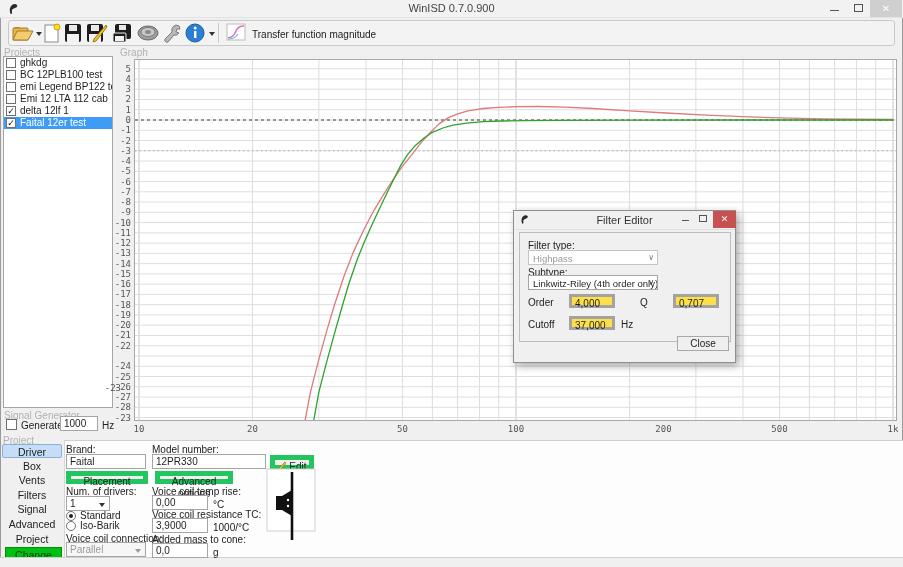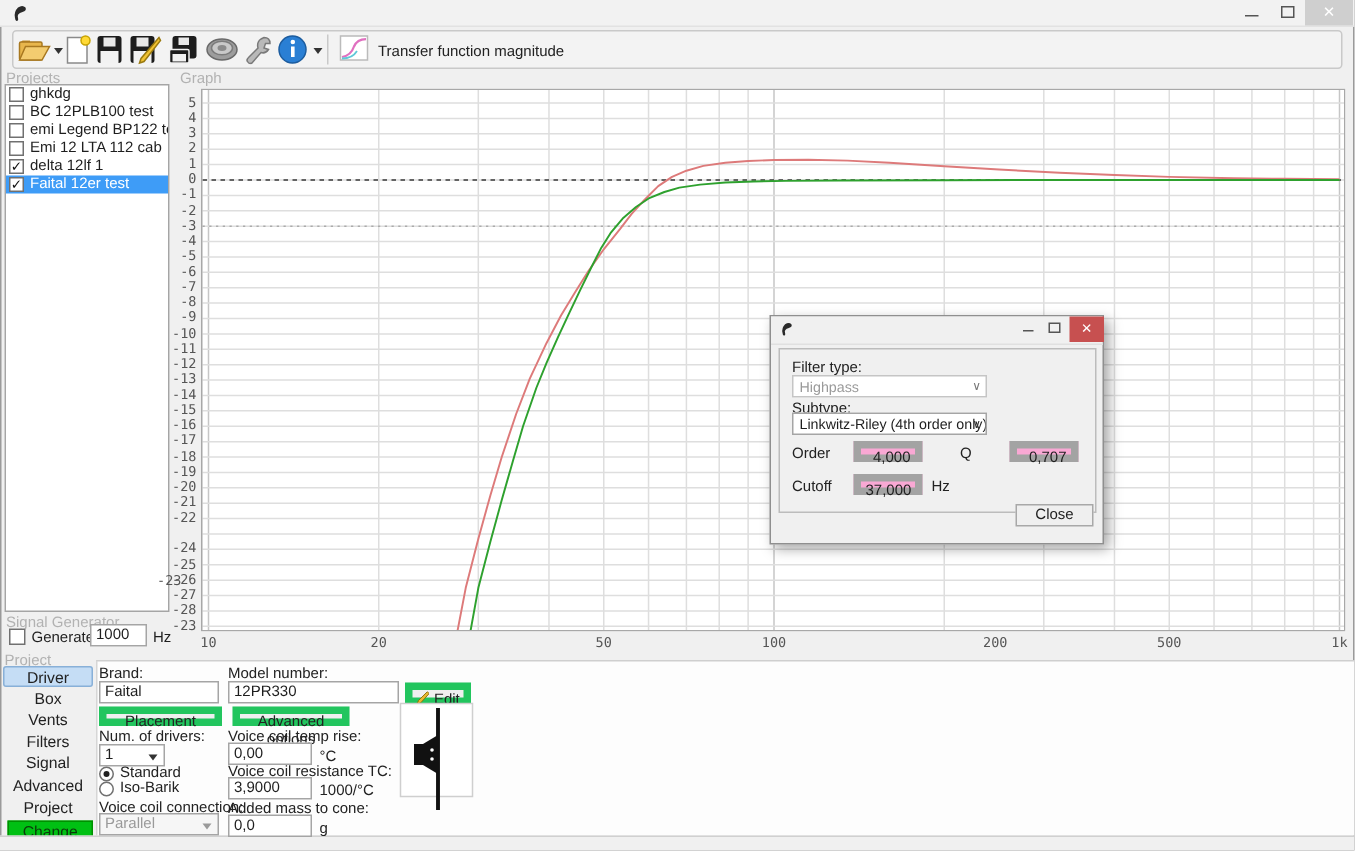"WinISD 0.7.0.900" div.abs { html: none -> <div>WinISD 0.7.0.900</div> }
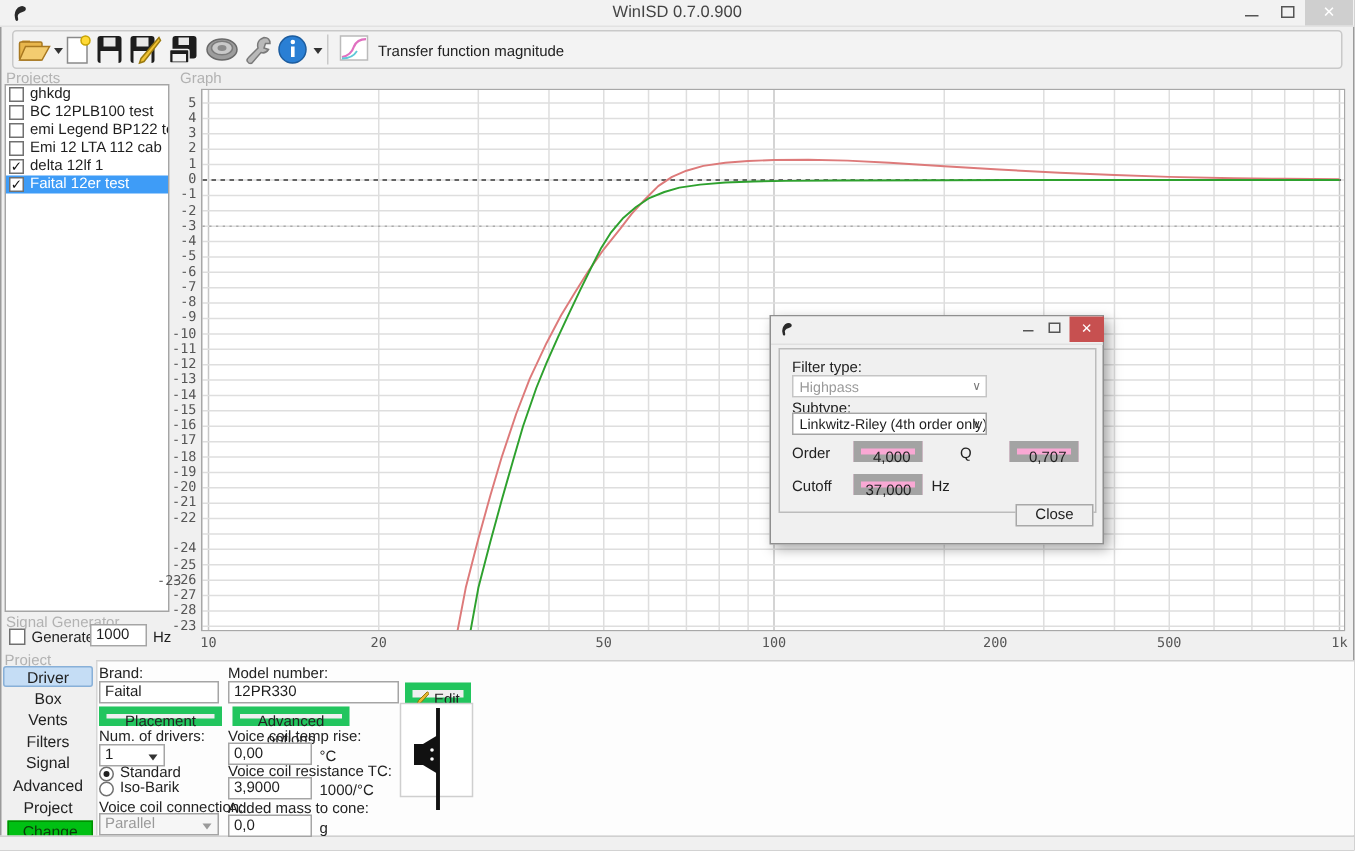"Filter Editor" div.abs { html: none -> <div>Filter Editor</div> }
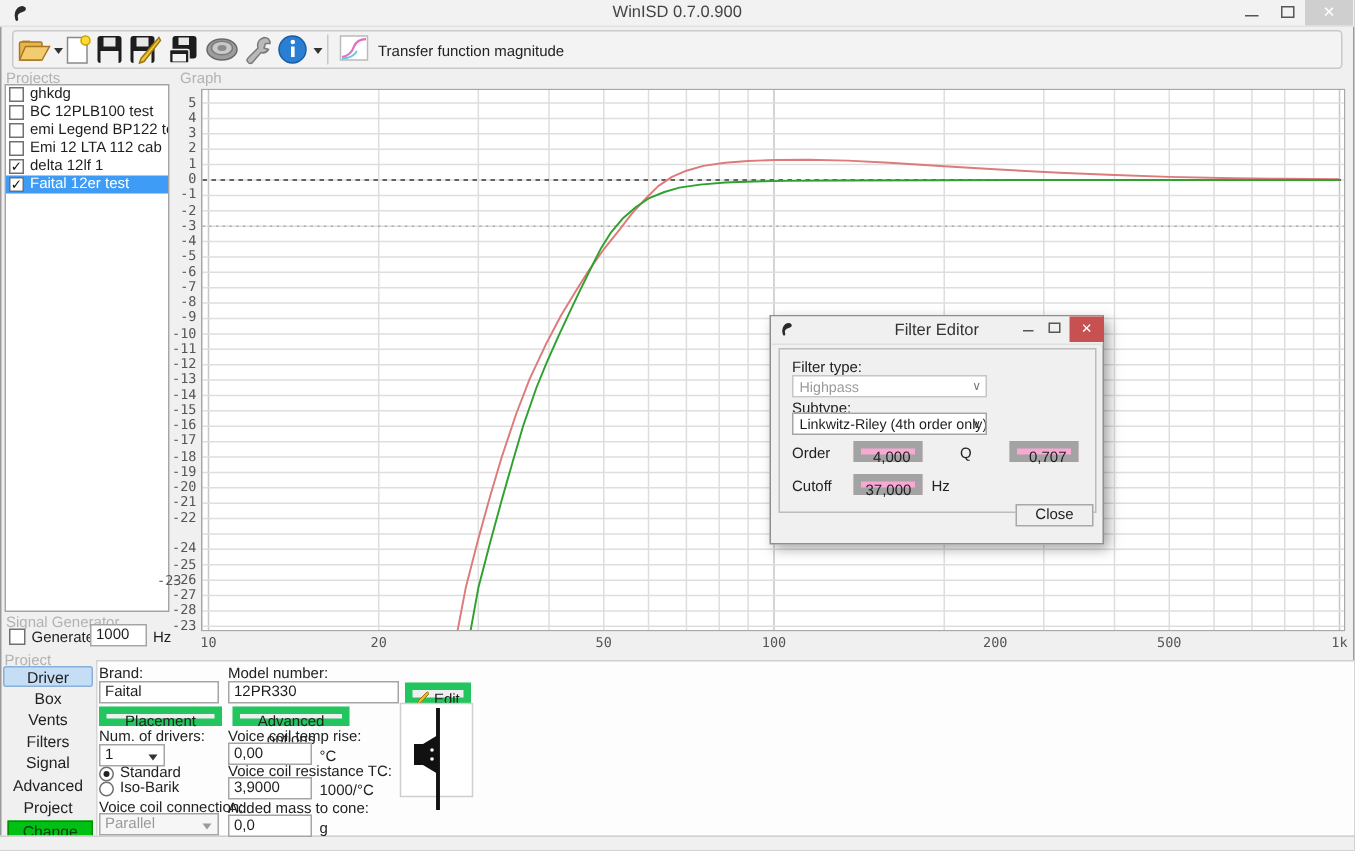"4,000" .dlg-input { background: #f9a8d4 -> #fde047; border: 5px solid #a3a3a3 -> 3px solid #a3a3a3; text-align: right -> none }
